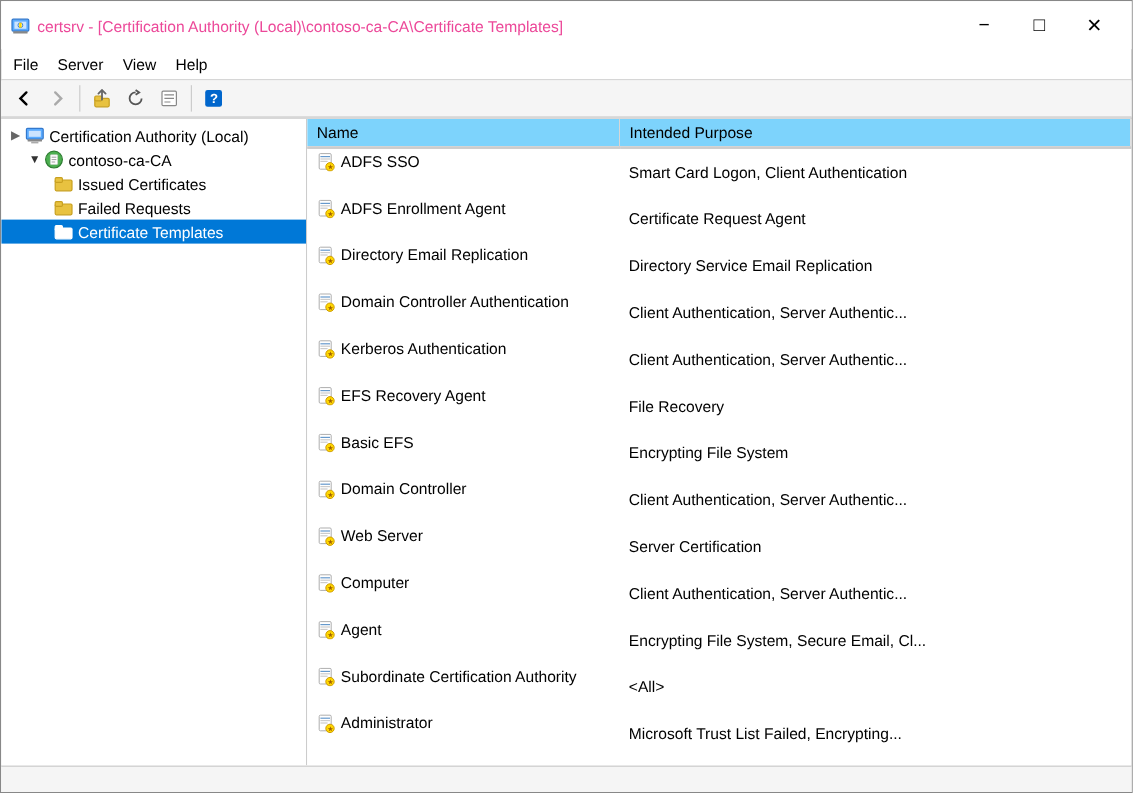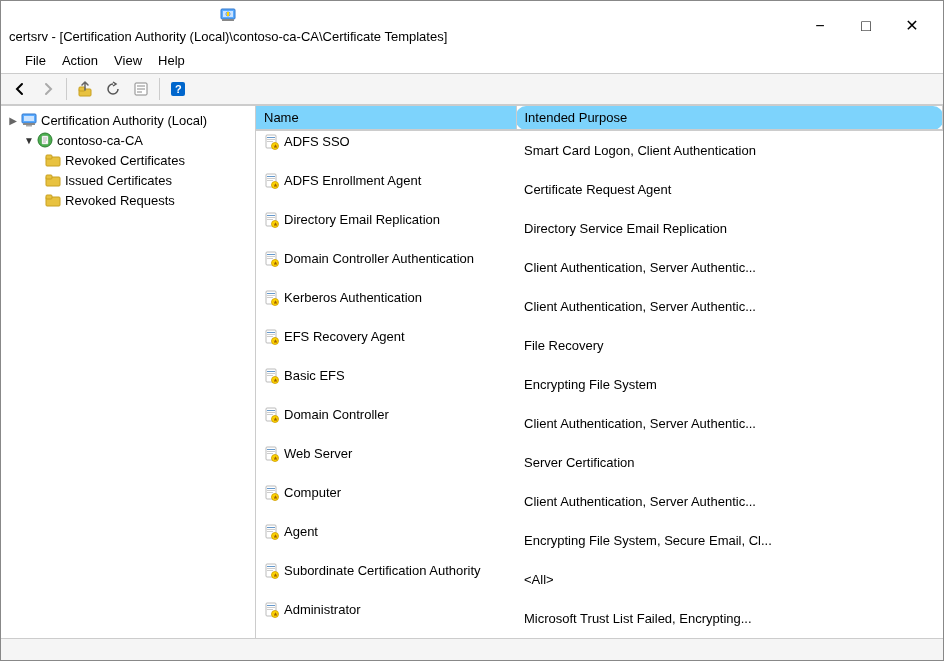"certsrv - [Certification Authority" .title-bar-left { color: #000000 -> #ec4899; flex-direction: column -> none }
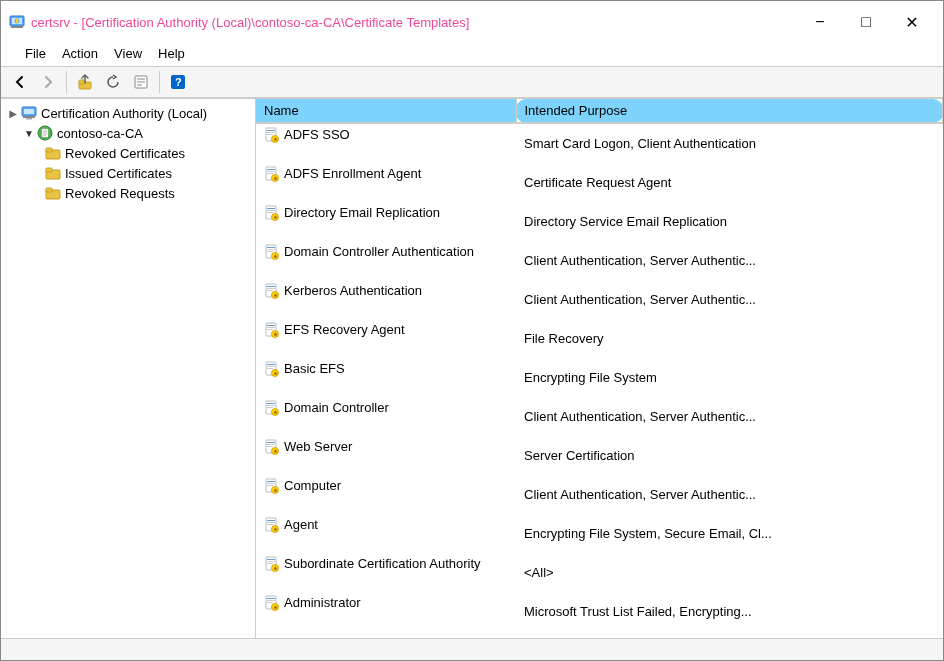"File" .menu-bar { padding: 2px 16px -> 2px 2px }
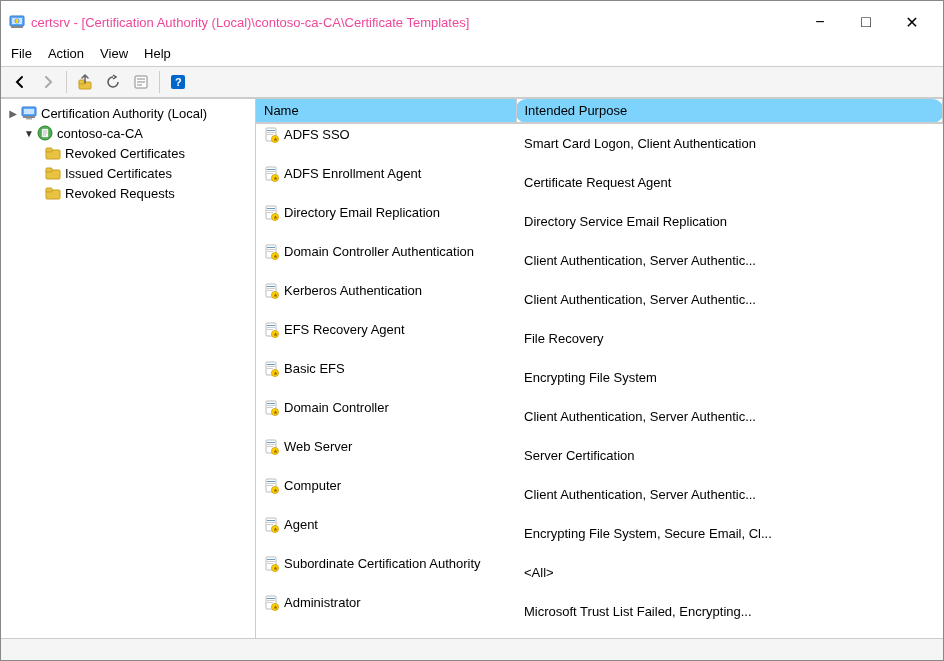"Action" div.menu-item { text: Action -> Server }
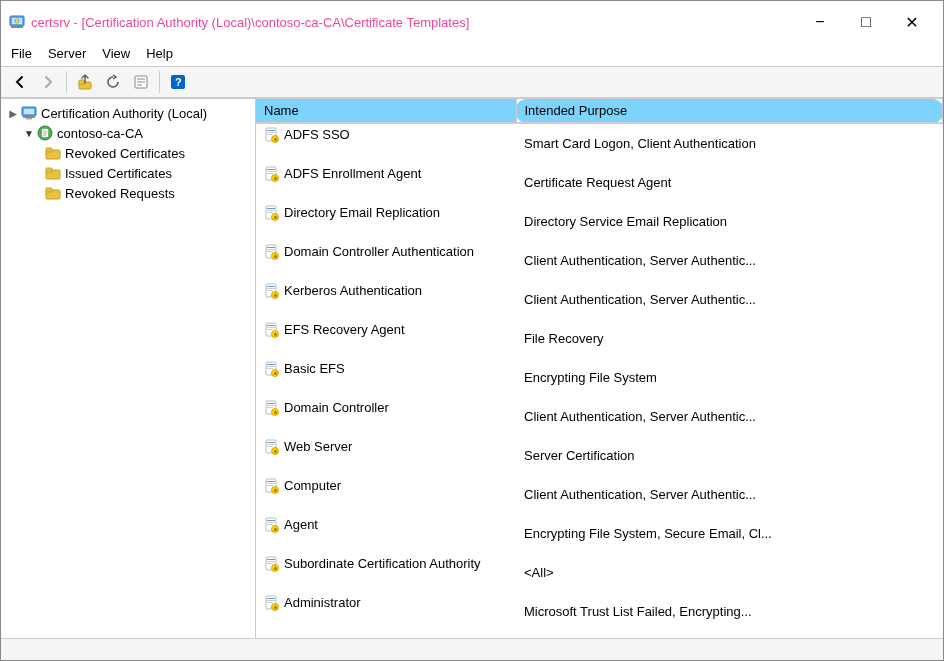"Intended Purpose" th { border-radius: 10px -> none }
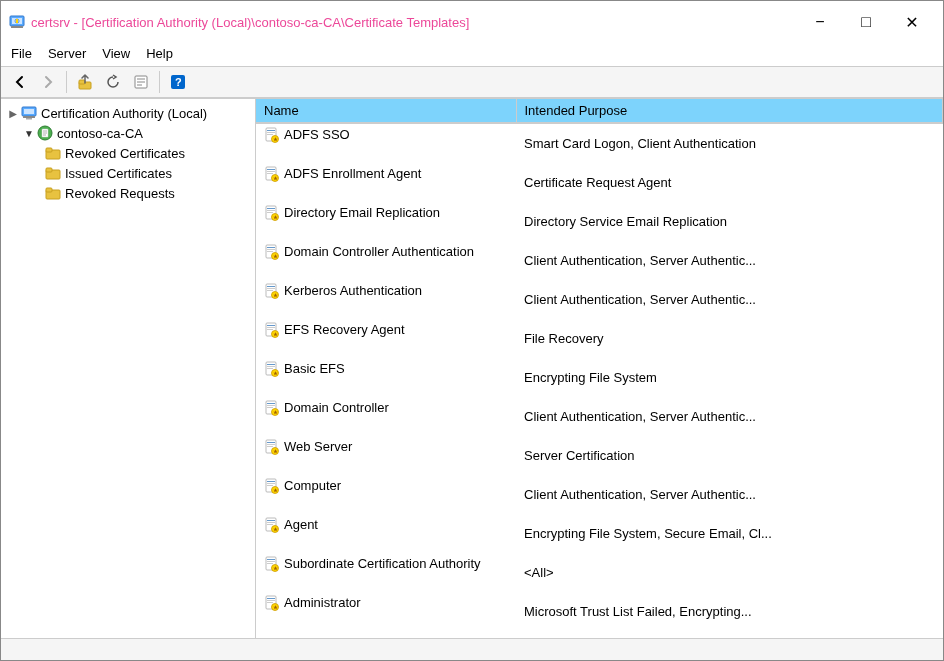"Revoked Certificates" div.tree-item { html: <div> <span> <svg> <rect></rect> <rect></rect> </svg> </span> <span>Revoked Certificates</span> </div> -> none }
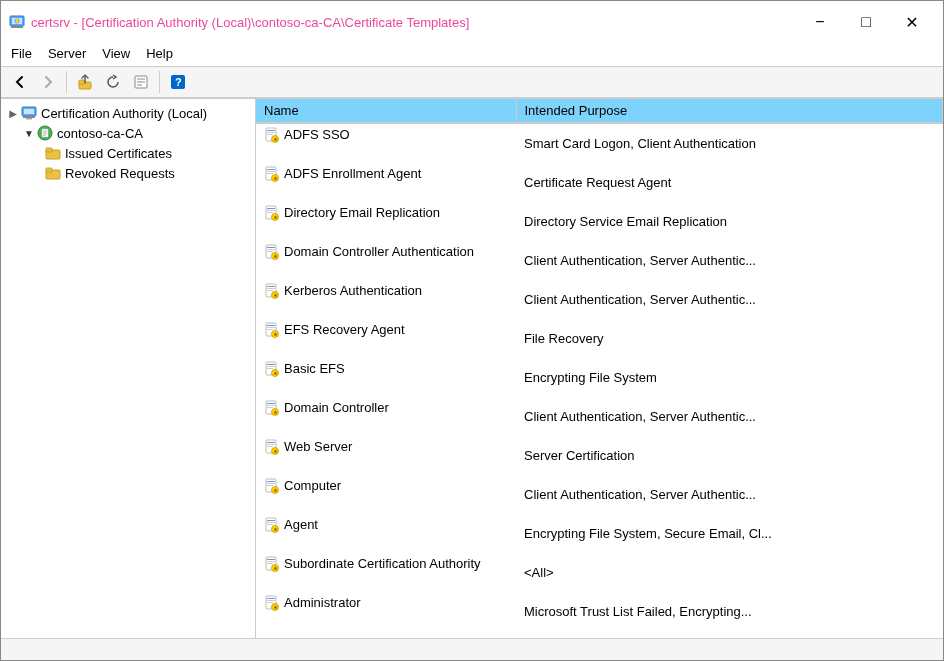"Revoked Requests" span { text: Revoked -> Failed }
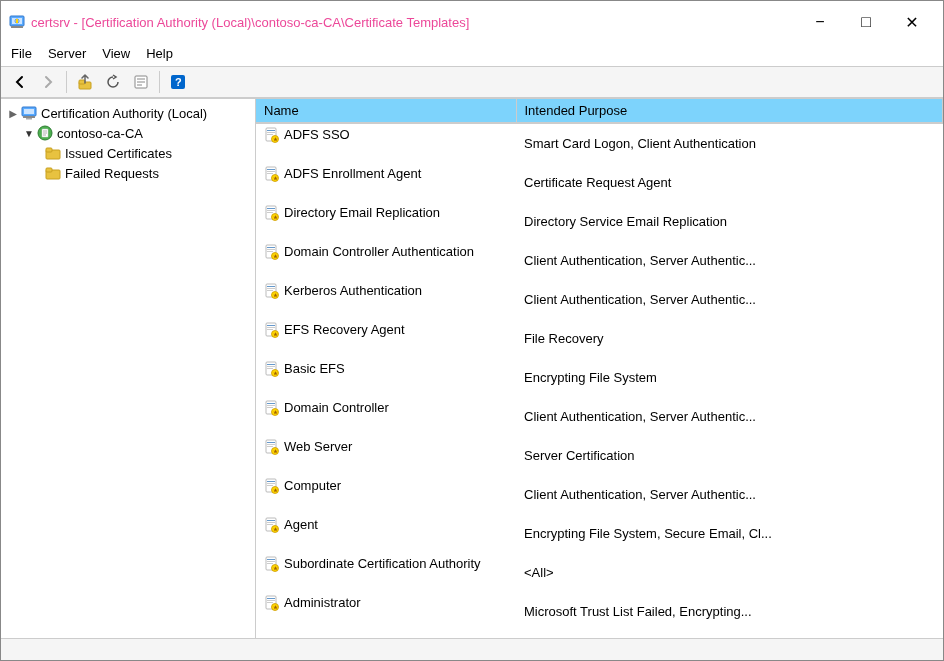"Certificate Templates" div.tree-item { html: none -> <div> <span> <svg> <rect></rect> <rect></rect> </svg> </span> <span>Certificate Templates</span> </div> }
